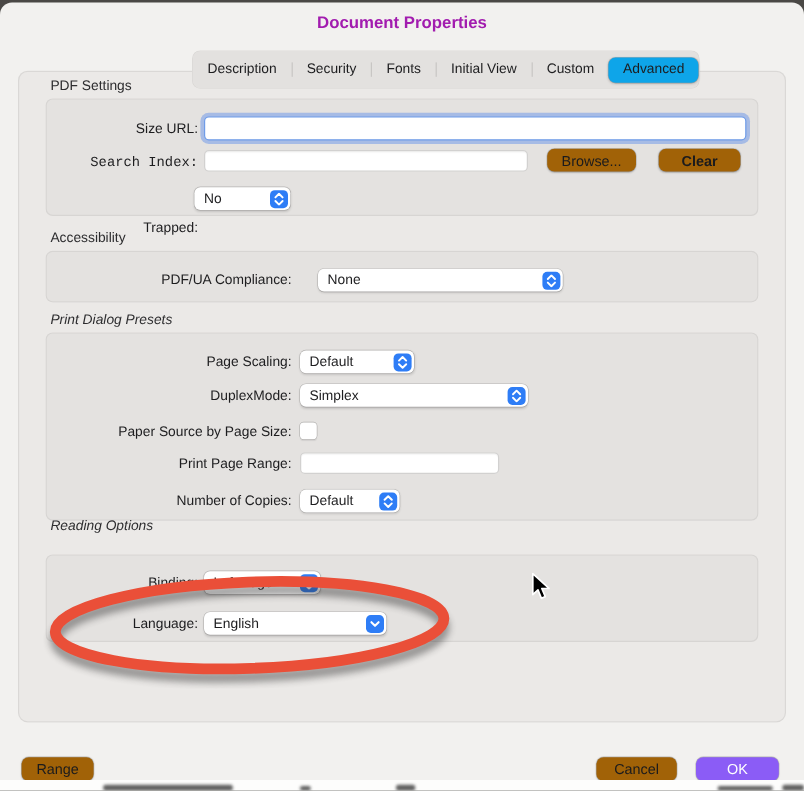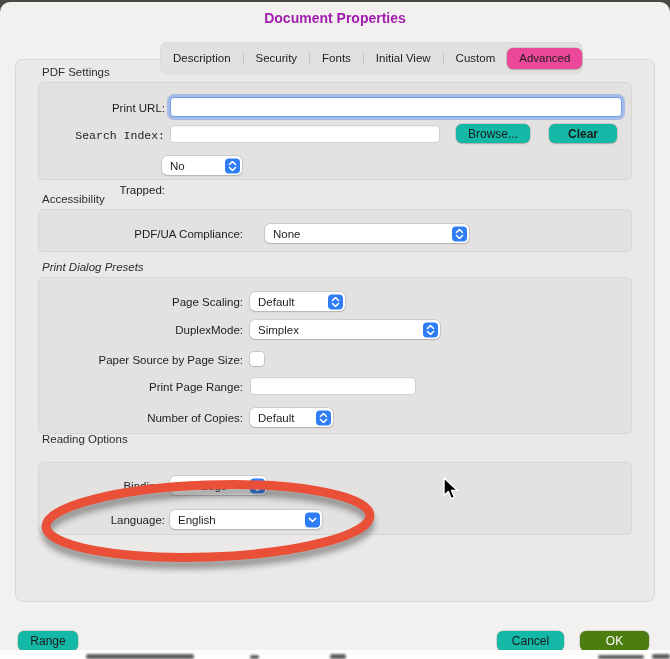"Advanced" .tab.selected { background: #ec4899 -> #0ea5e9 }
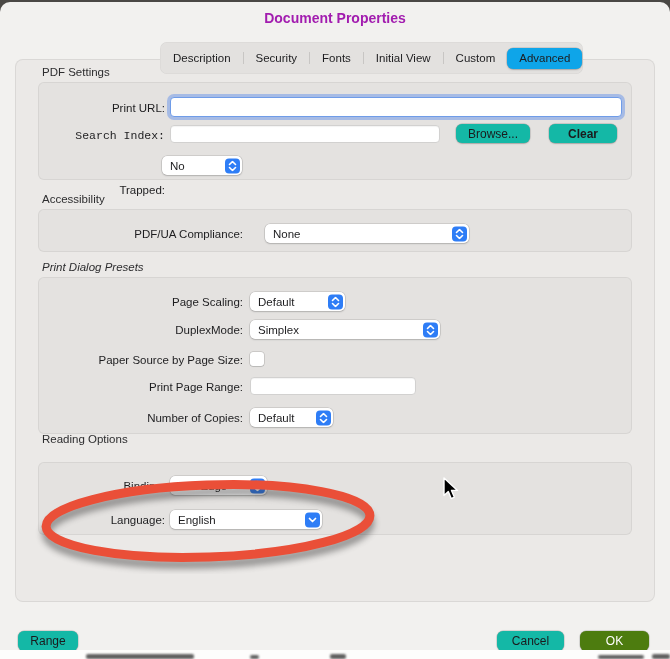"Print URL:" div.abs { text: Print -> Size }
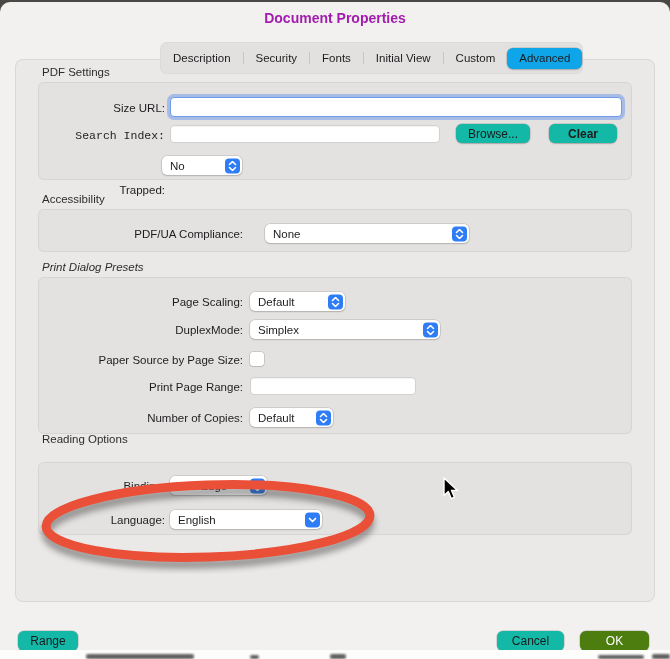"Browse..." .btn { background: #14b8a6 -> #a16207 }
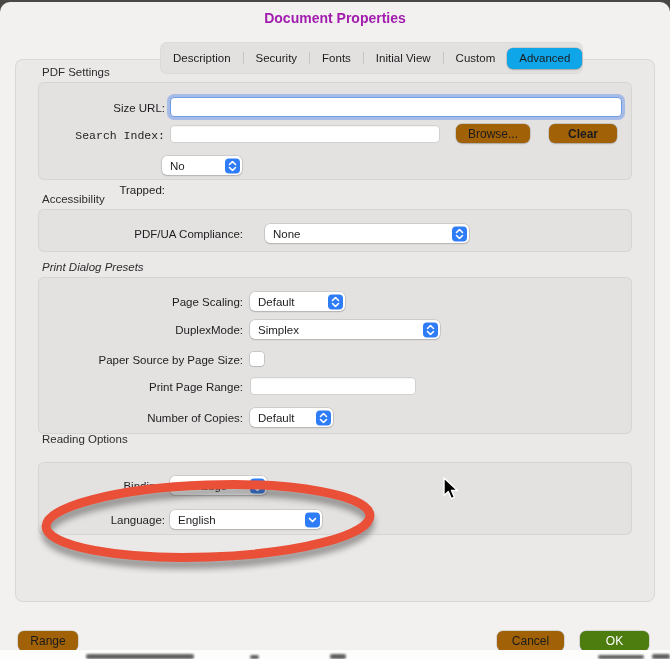"Reading Options" div.abs { font-style: none -> italic }
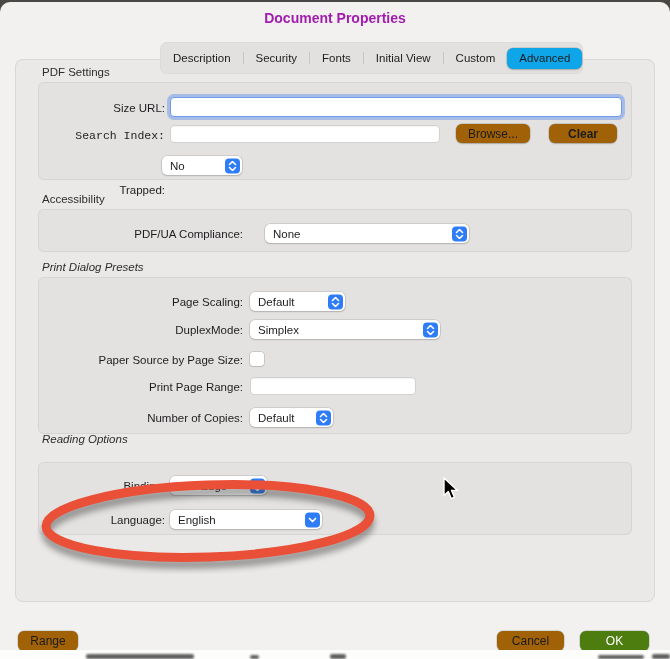"OK" .btn-primary { background: #4d7c0f -> #8b5cf6 }
